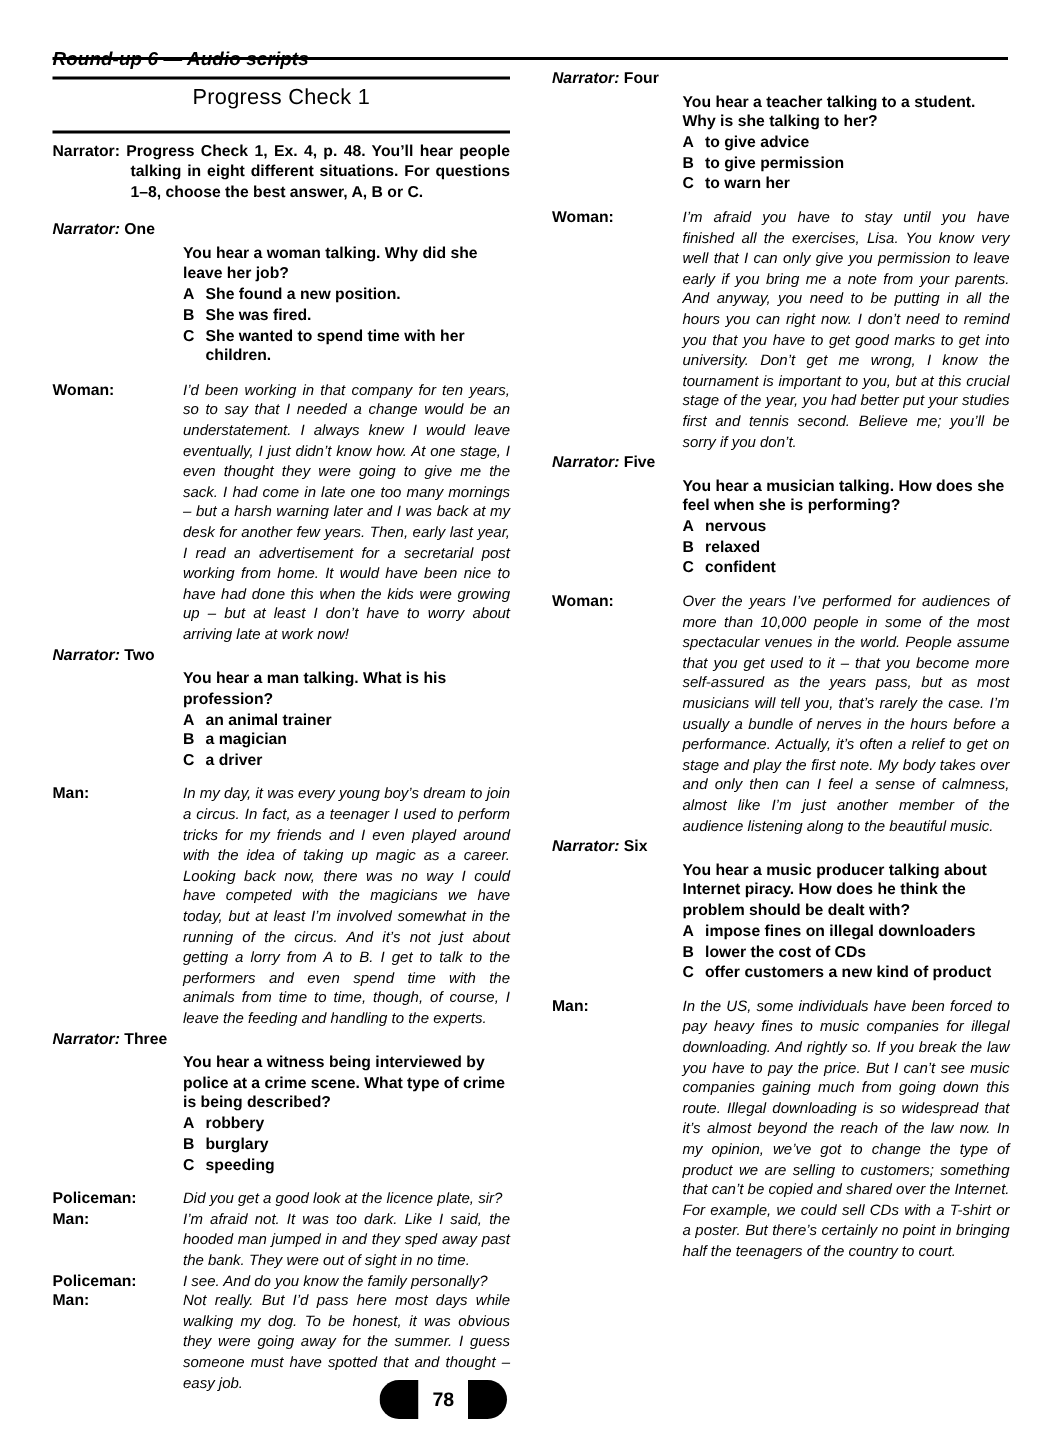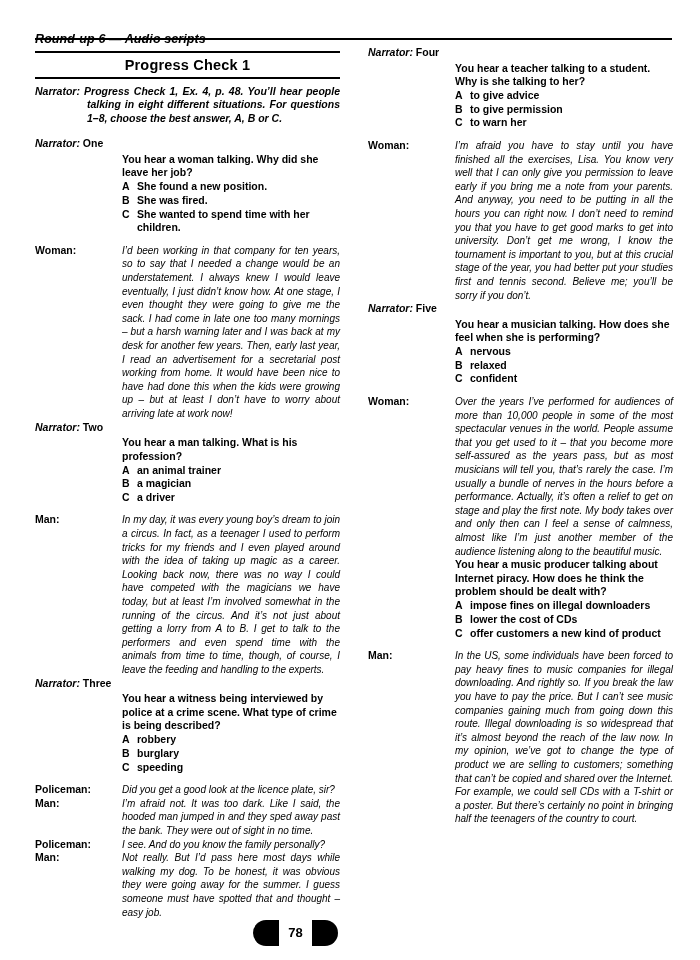"Progress Check 1" .section-title { font-weight: bold -> normal; padding: 4px 0 4px 0 -> 4px 0 14px 0 }
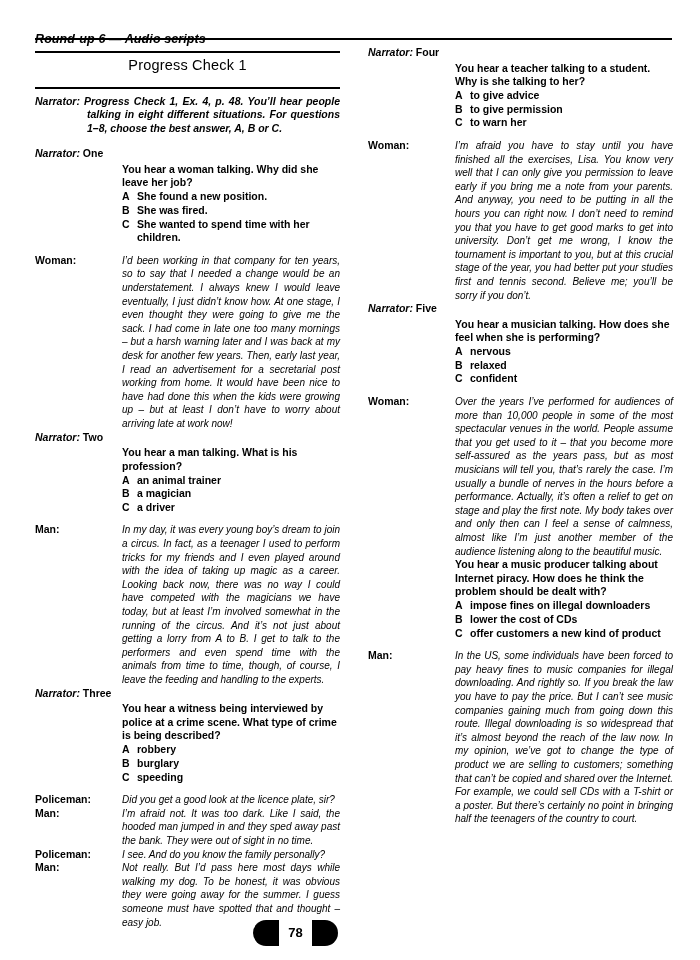"Narrator: Progress Check 1, Ex." .intro { font-style: italic -> none }
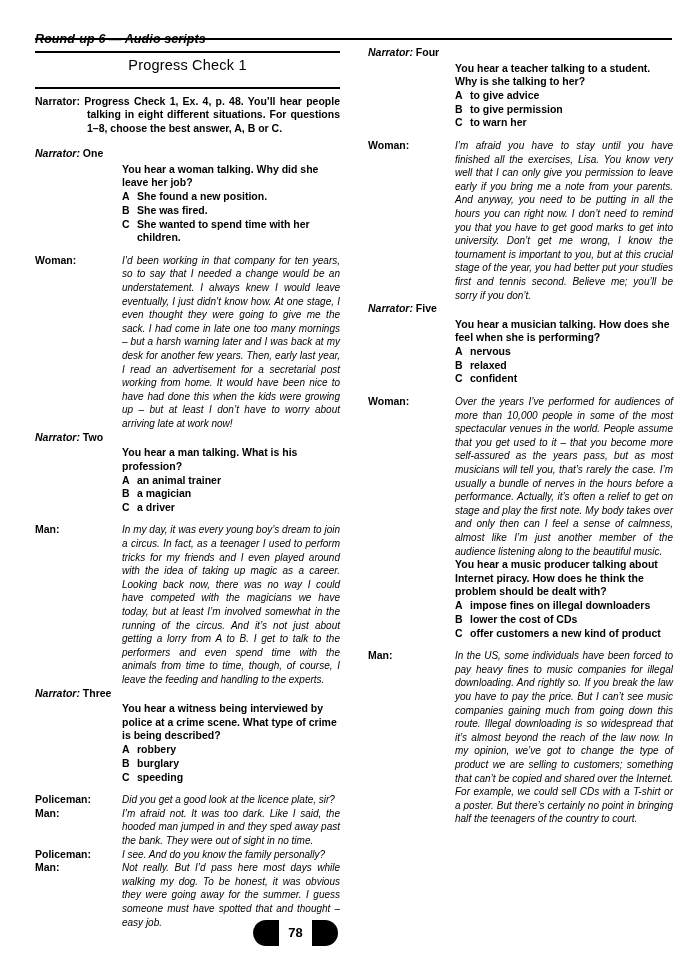"Narrator: Six" div.narr-line { html: none -> <div> <span>Narrator:</span> <span>Six</span> </div> }
